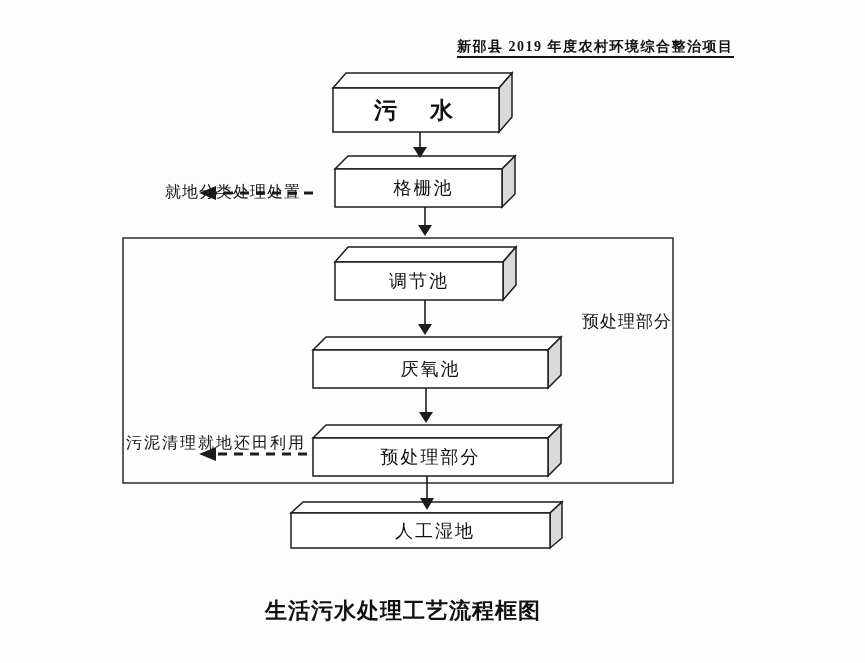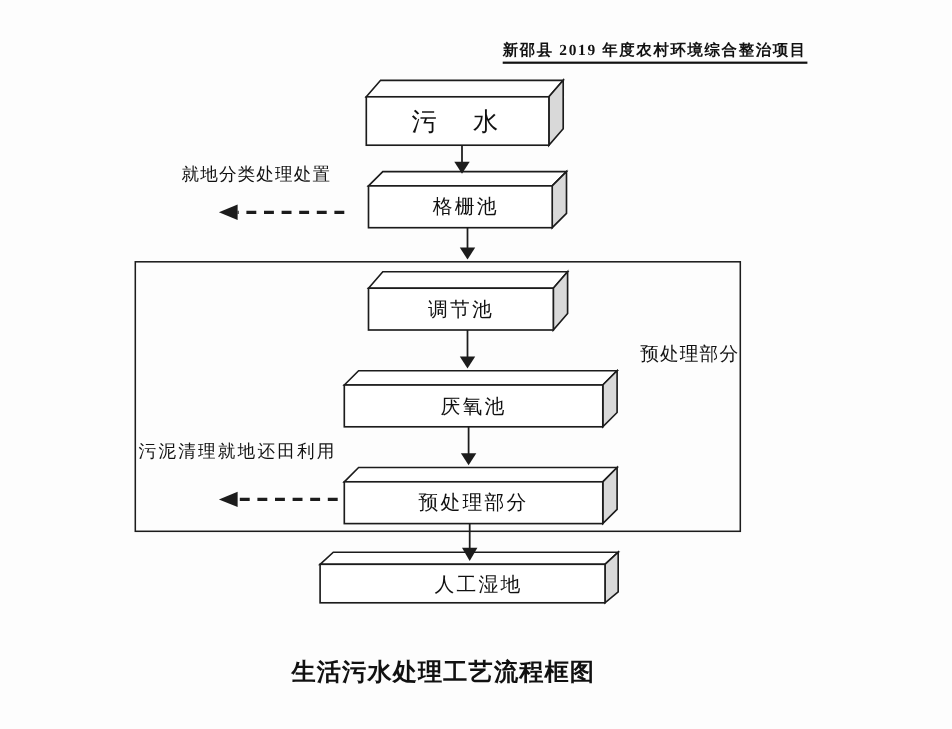"污 水" .node-label.big { font-weight: none -> bold }
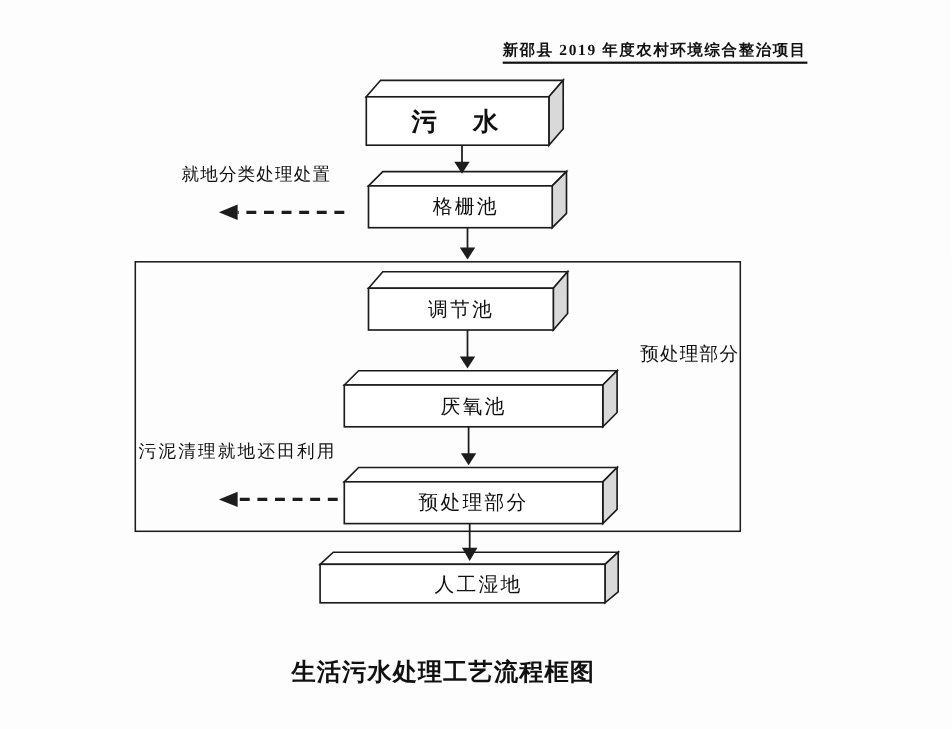"就地分类处理处置" .annot { margin-top: none -> 32px }
